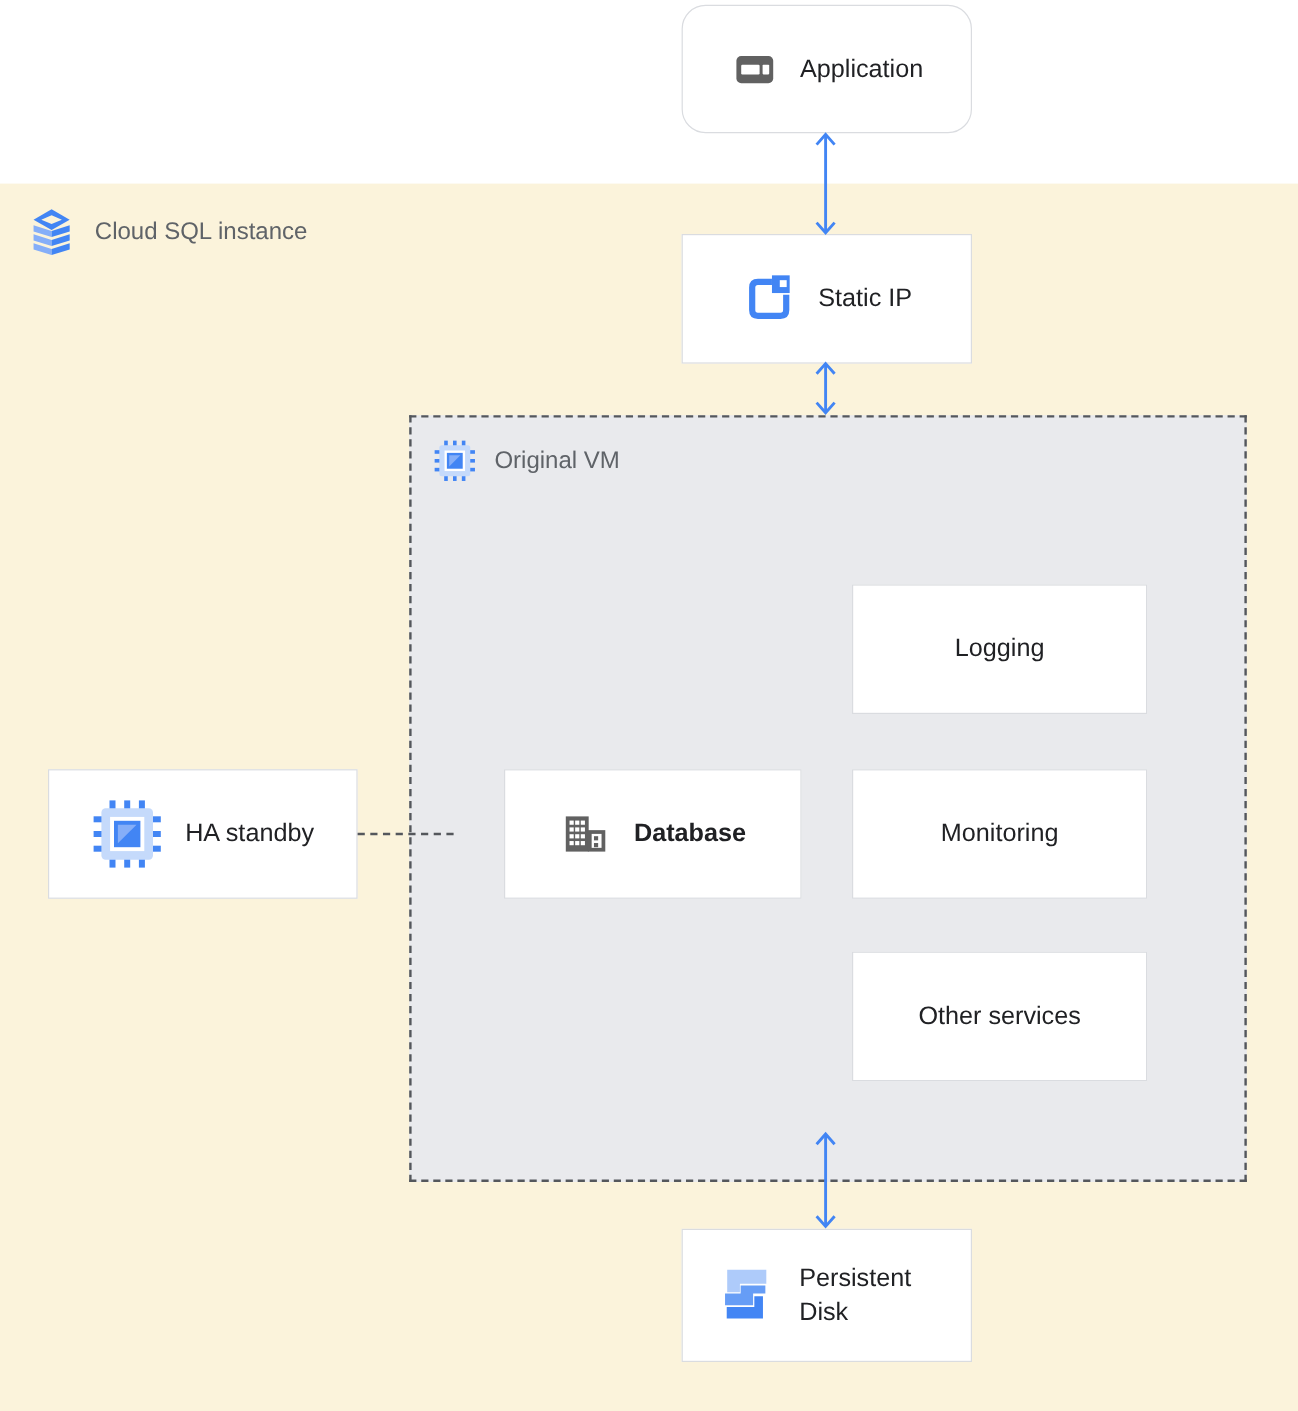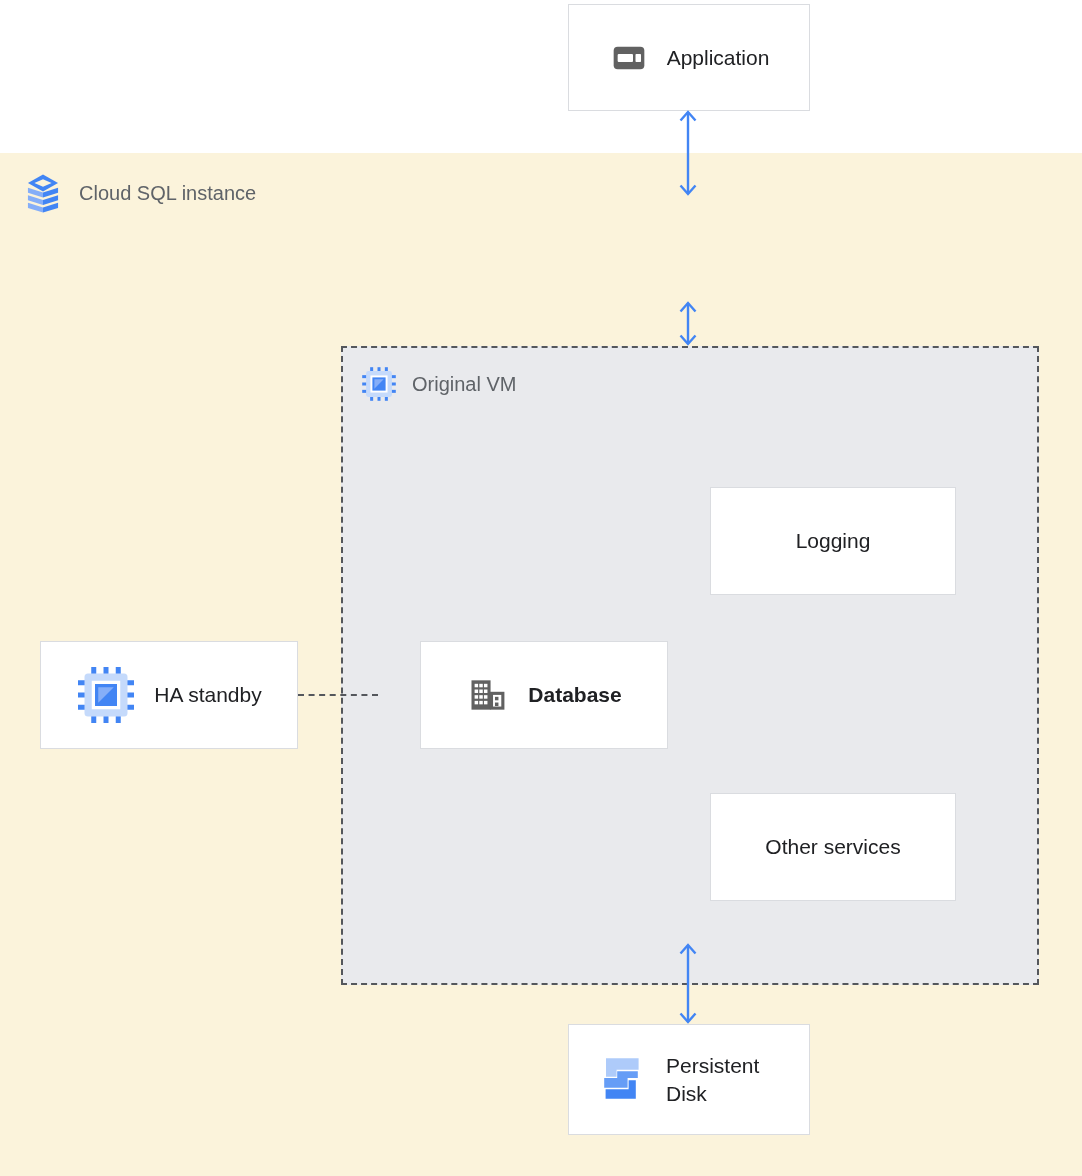"Application" .card-application { border-radius: none -> 20px }
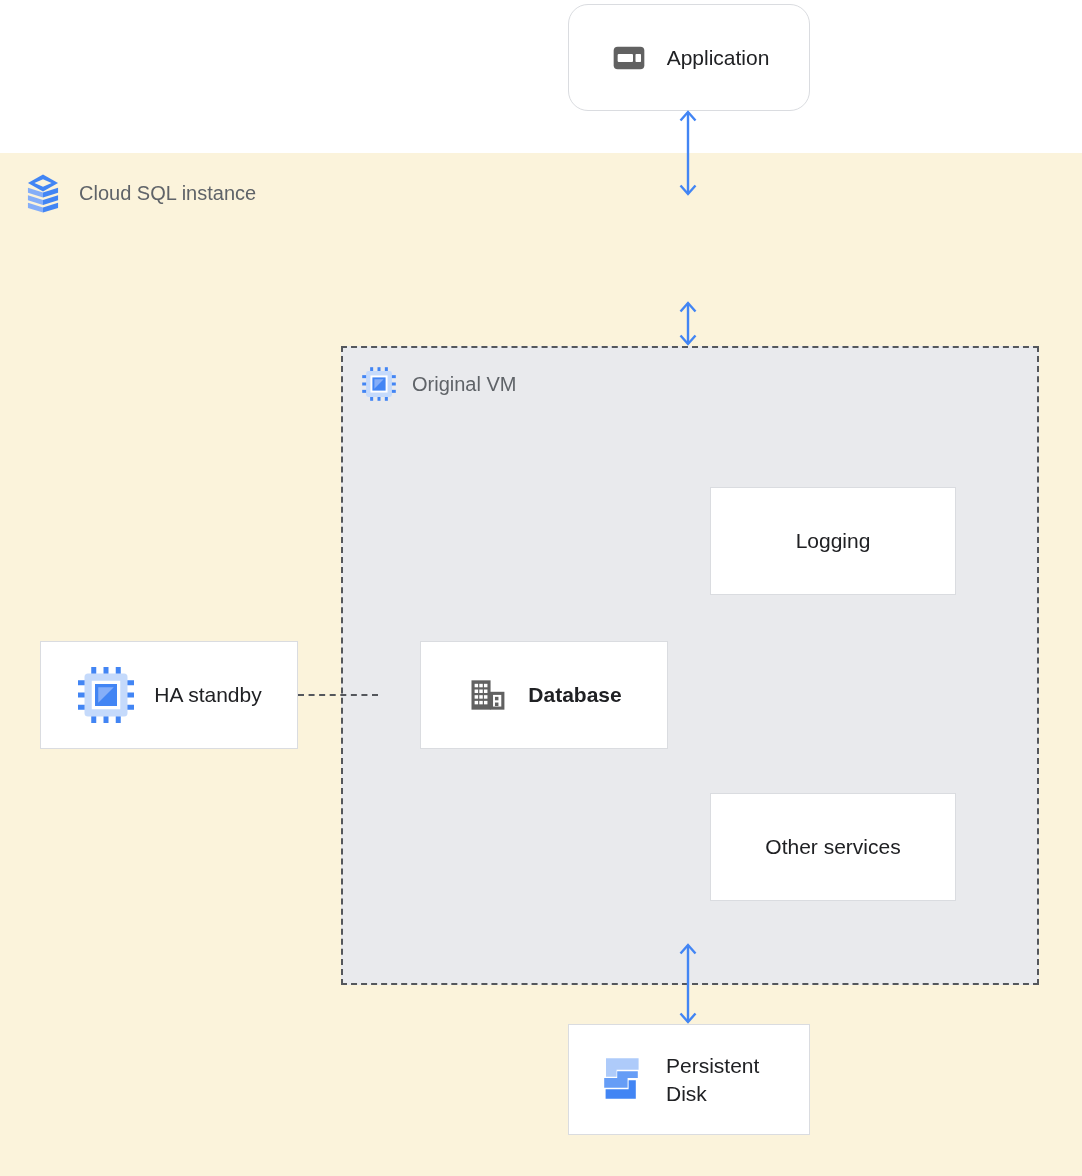"Static IP" div.card { html: none -> <div> <svg> <path></path> <rect></rect> <rect></rect> </svg> <span>Static IP</span> </div> }
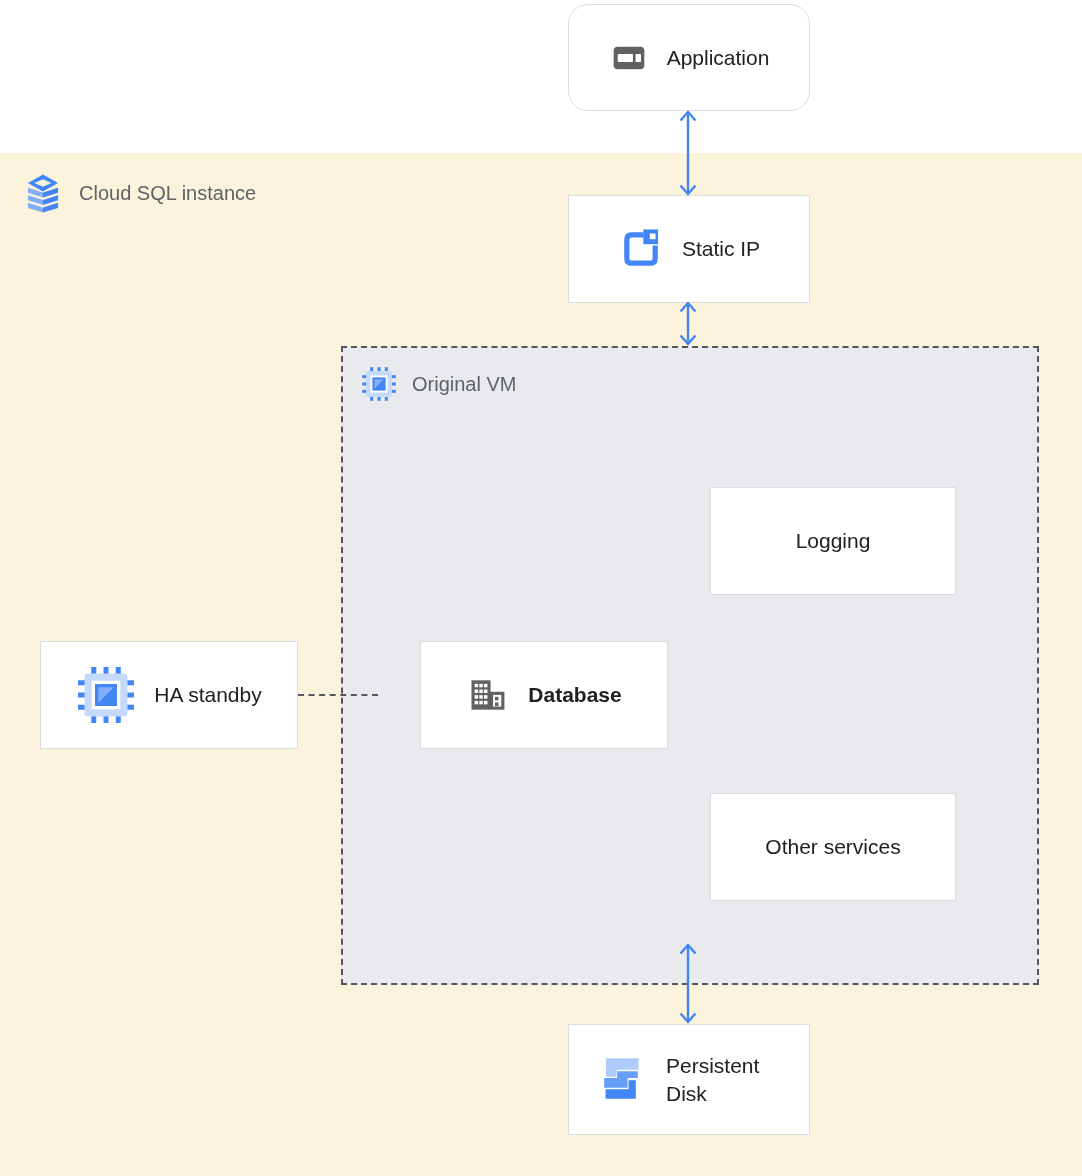"Monitoring" div.card { html: none -> <div> <span>Monitoring</span> </div> }
